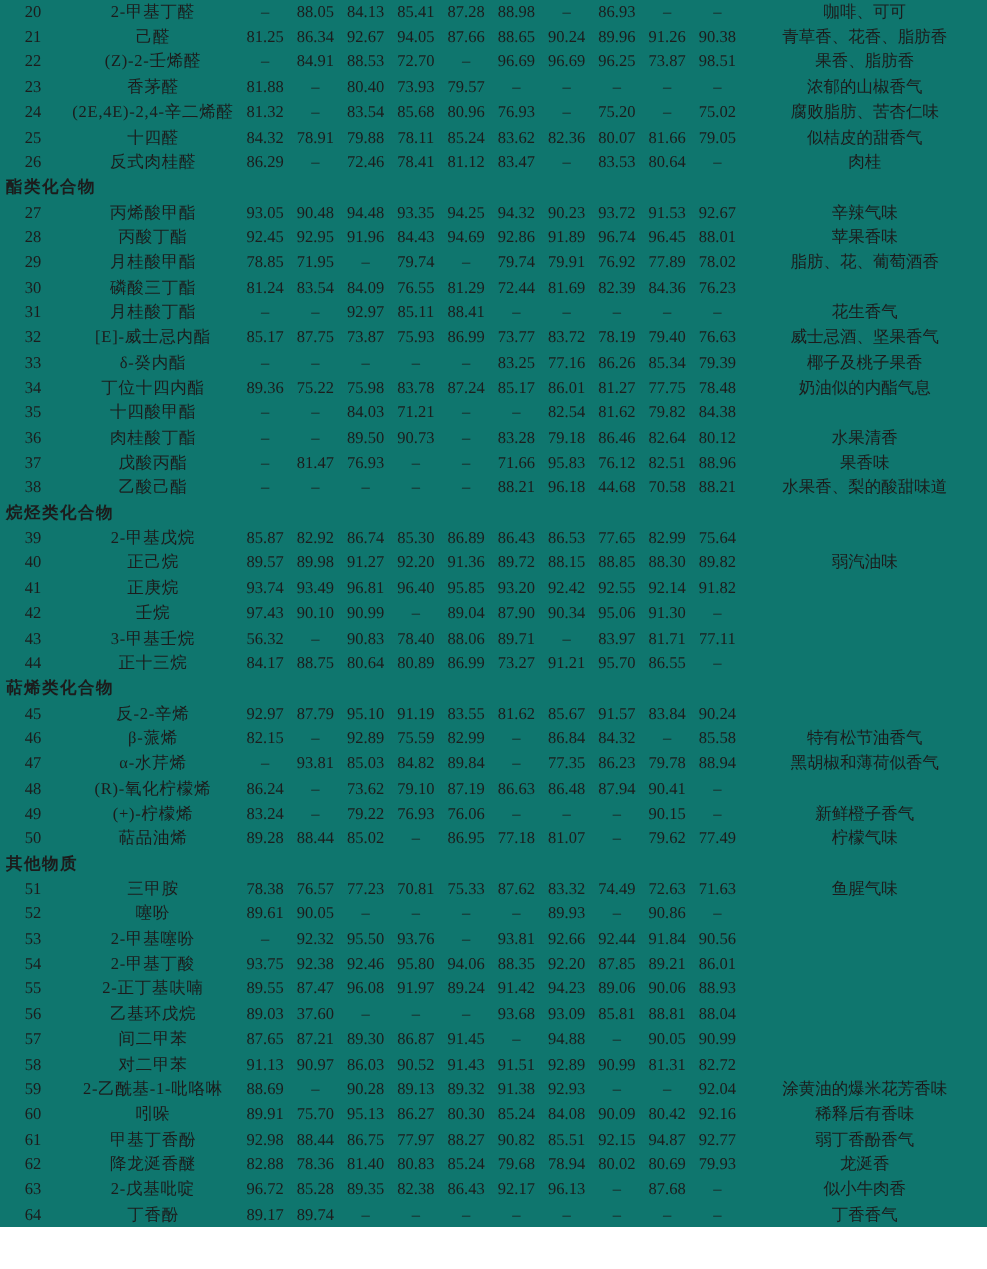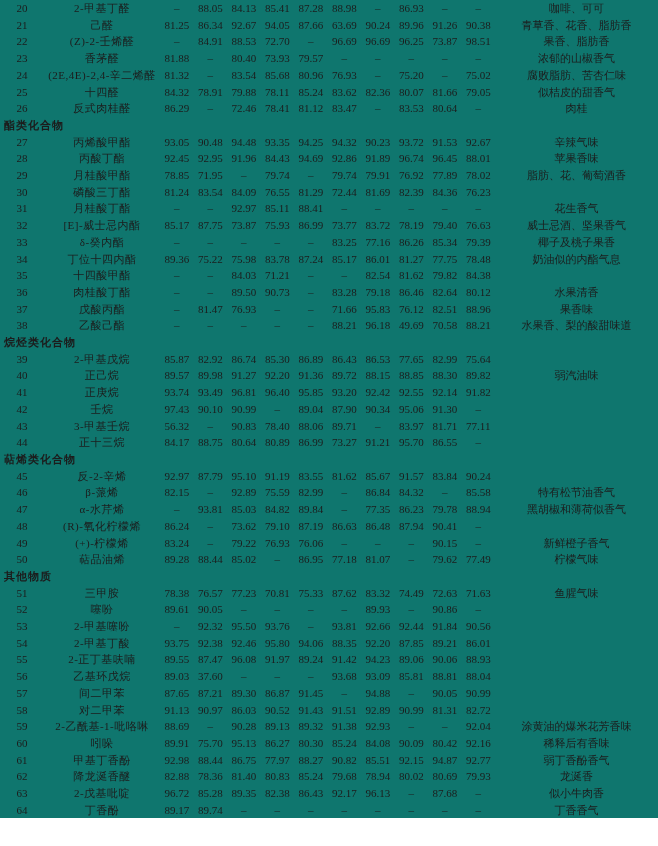"63.69" td { text: 63.69 -> 88.65 }
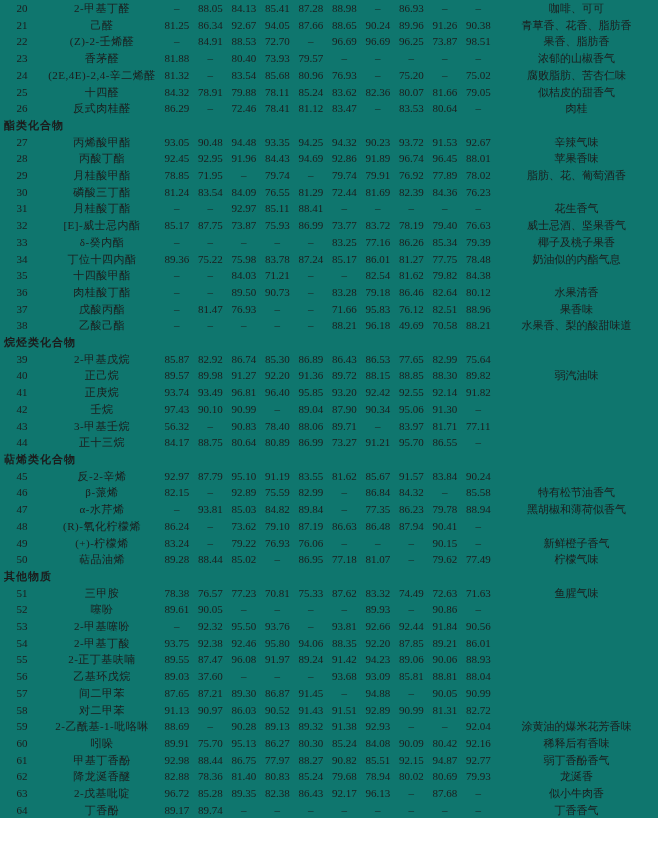"49.69" td { text: 49.69 -> 44.68 }
